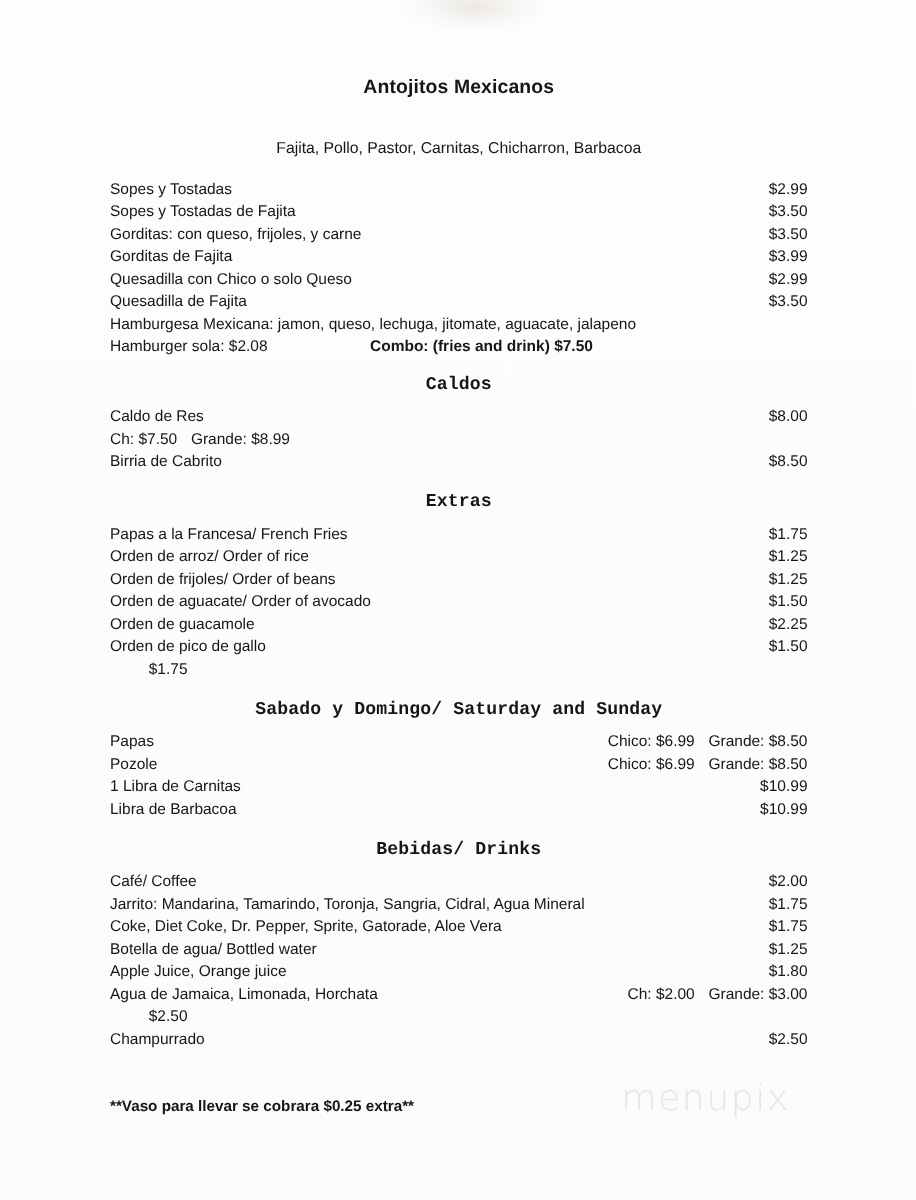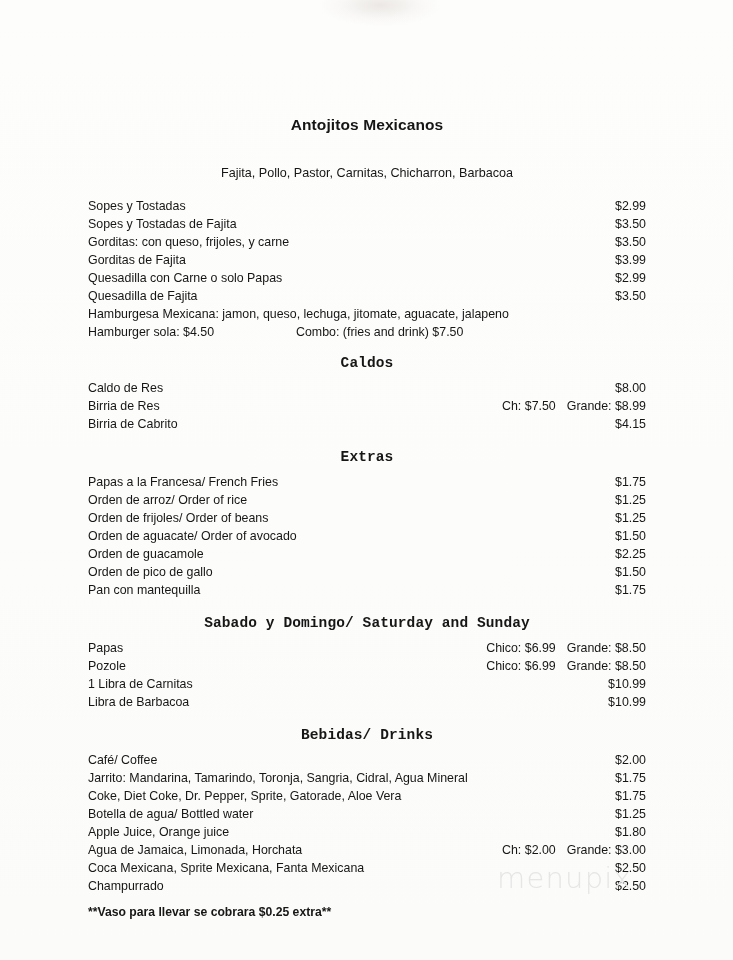"Antojitos Mexicanos" .doc-title { margin-top: 116px -> 61px }
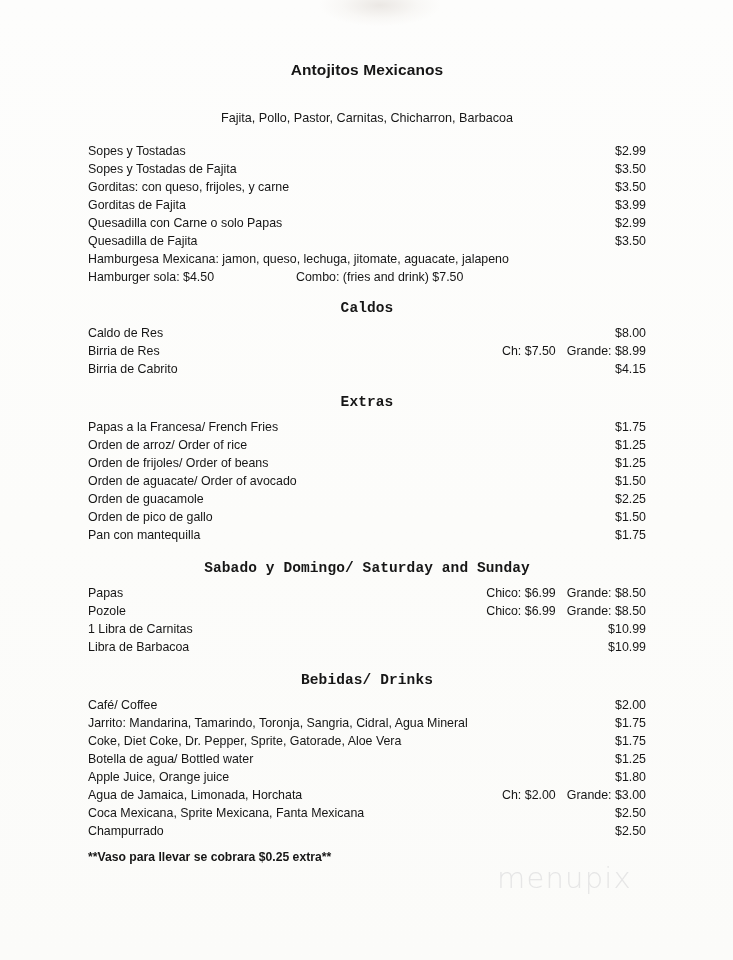"Quesadilla con Carne o solo" span.name { text: Carne o solo Papas -> Chico o solo Queso }
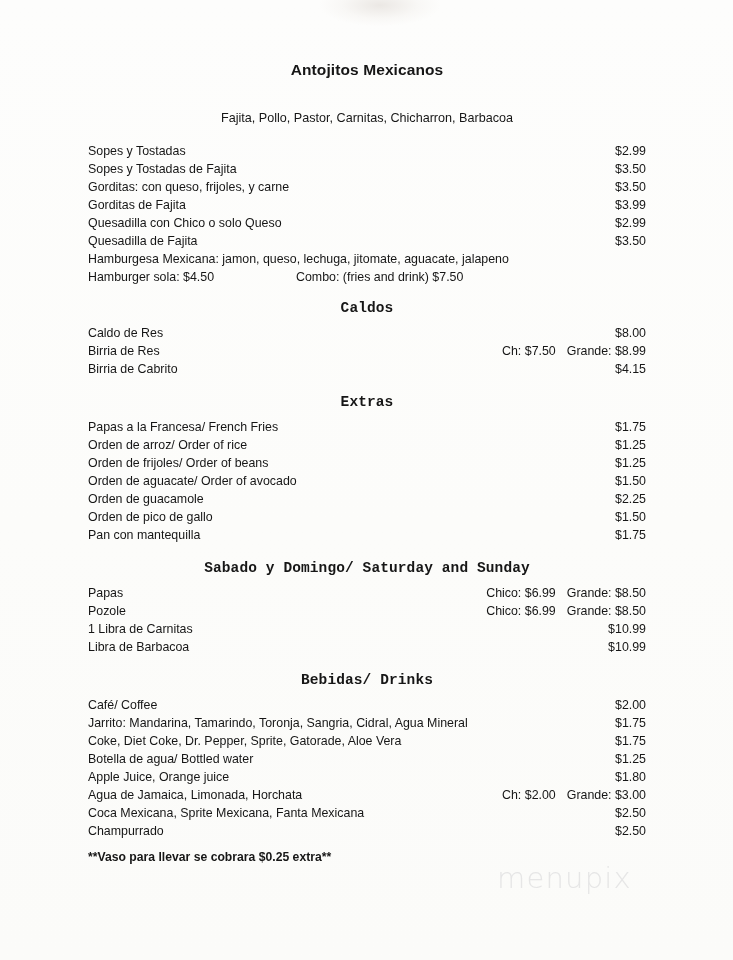"Hamburger sola: $4.50" span.col-a { text: $4.50 -> $2.08 }
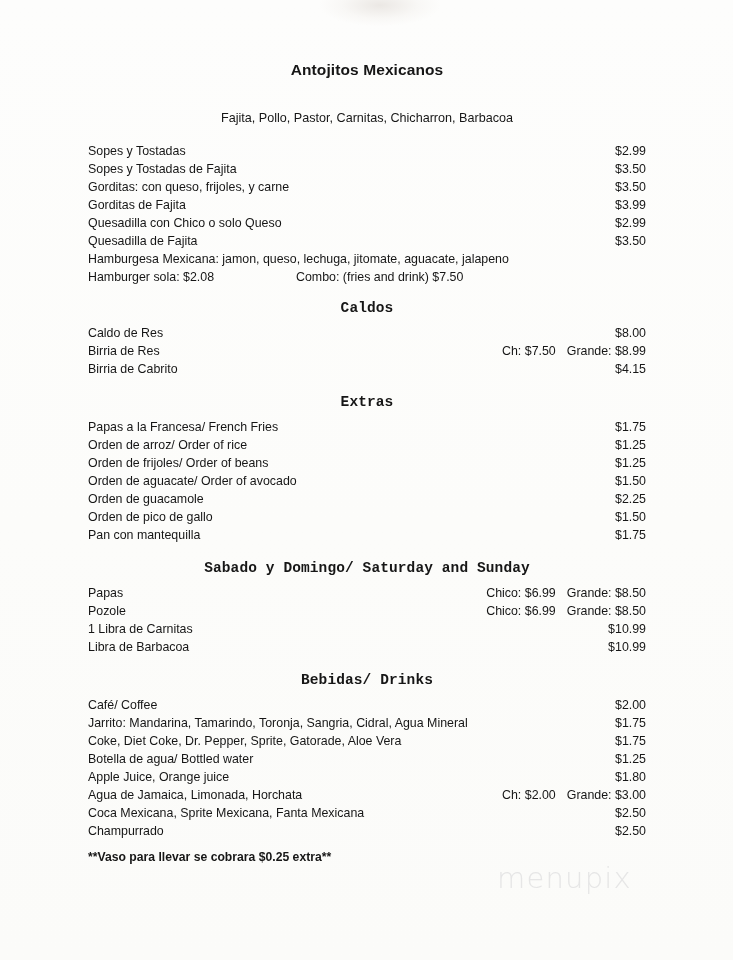"Combo: (fries and drink) $7.50" .row.two-col .col-b { font-weight: none -> bold }
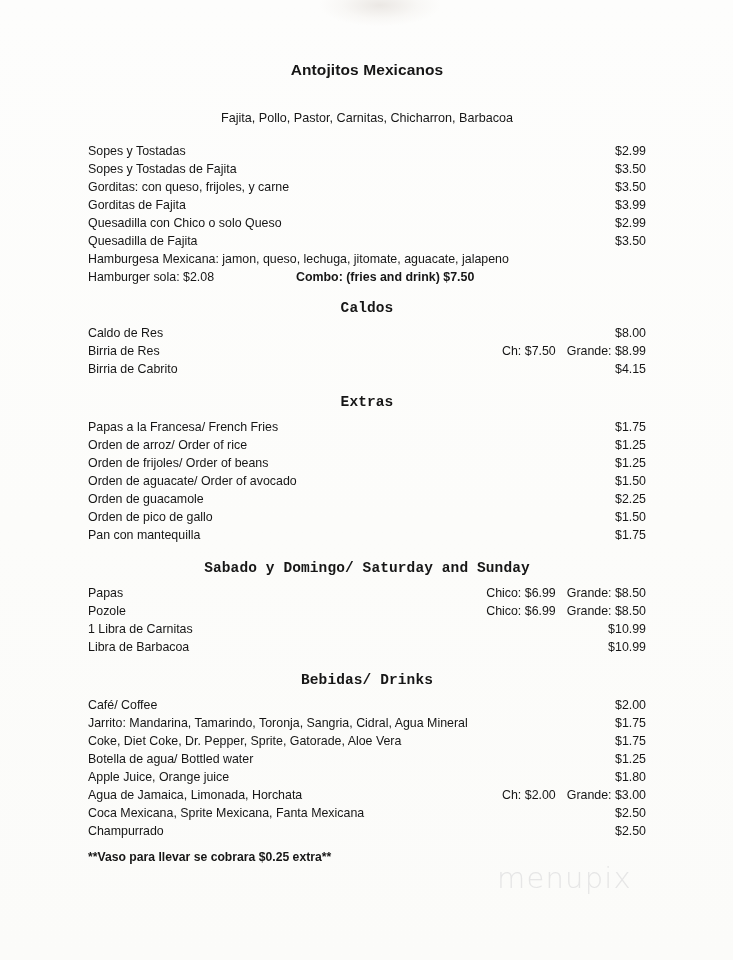"Birria de Res" span.name { html: <span>Birria de Res</span> -> none }
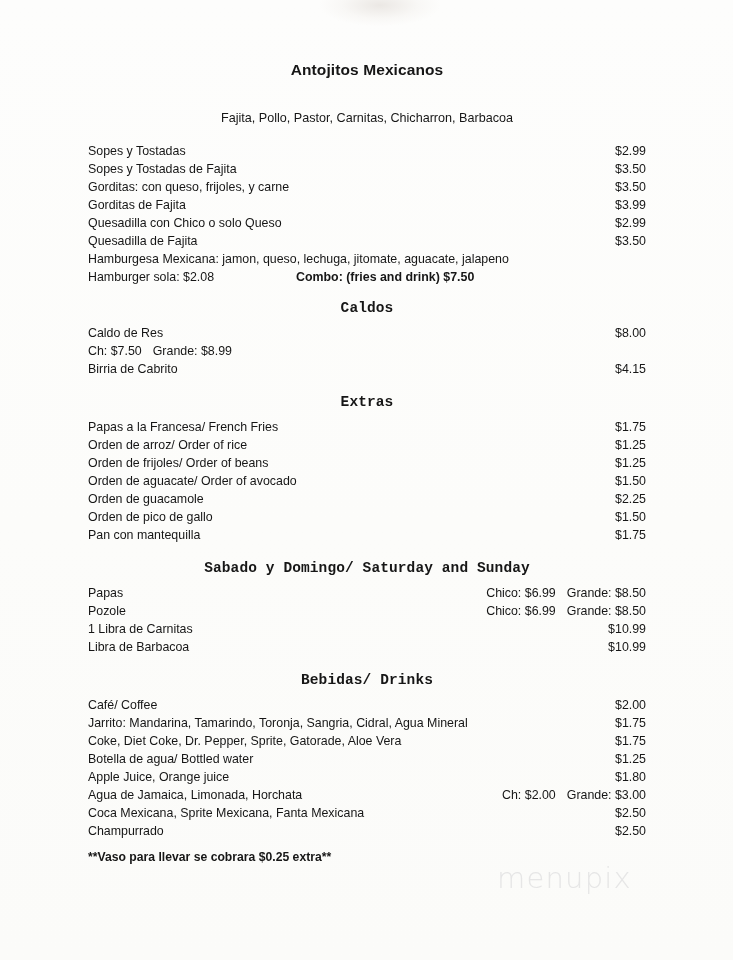"$4.15" span.price { text: $4.15 -> $8.50 }
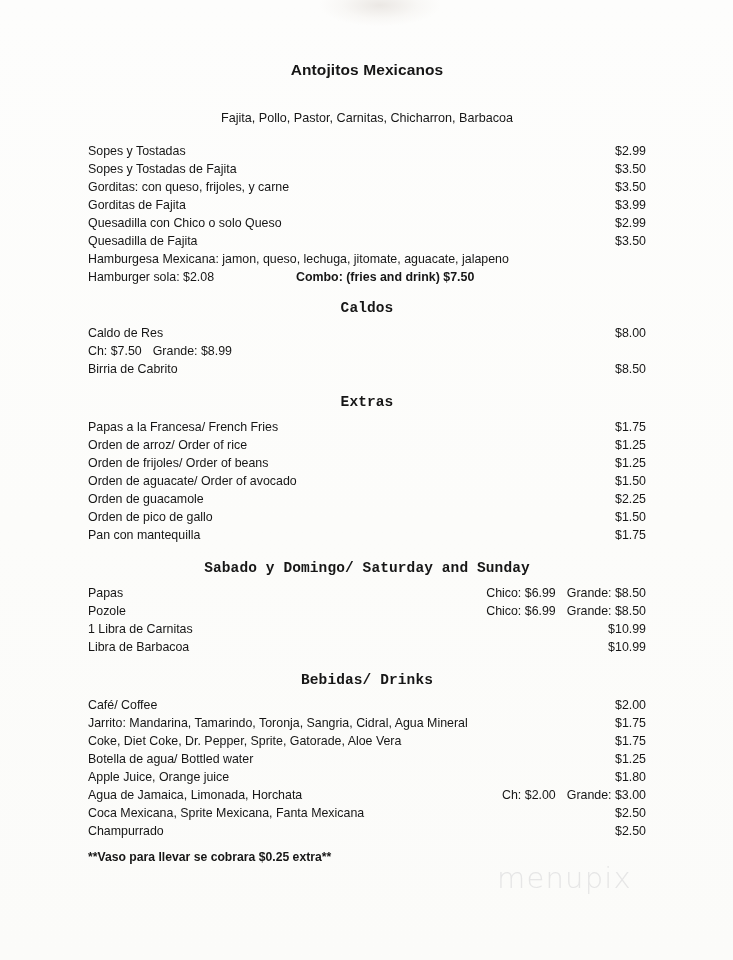"Pan con mantequilla" span.name { html: <span>Pan con mantequilla</span> -> none }
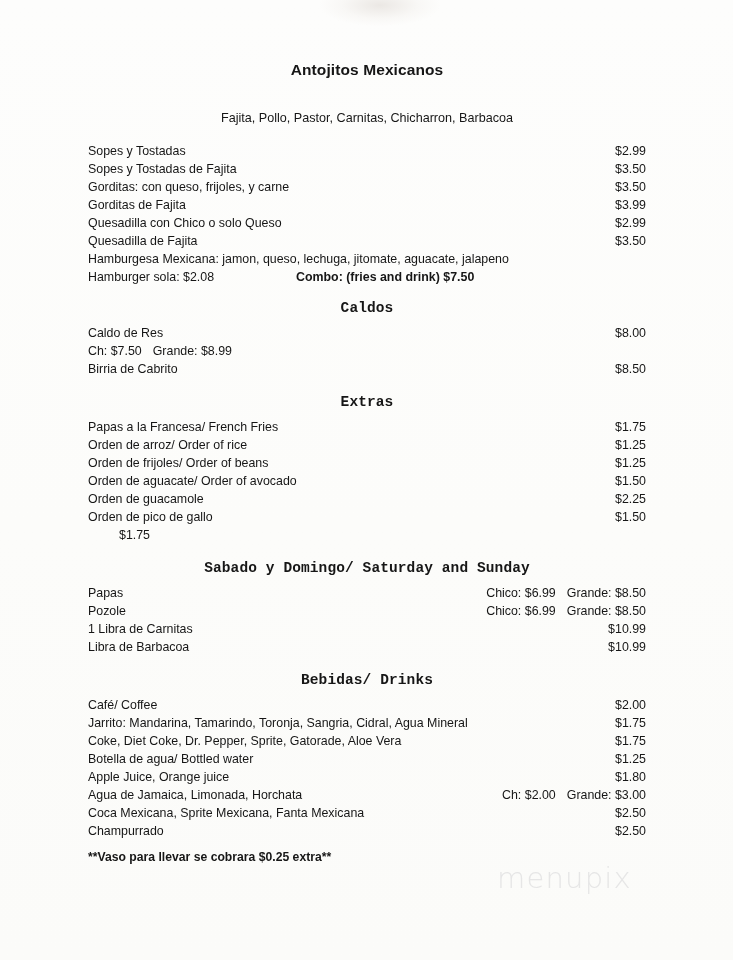"Coca Mexicana, Sprite Mexicana, Fanta" span.name { html: <span>Coca Mexicana, Sprite Mexicana, Fanta Mexicana</span> -> none }
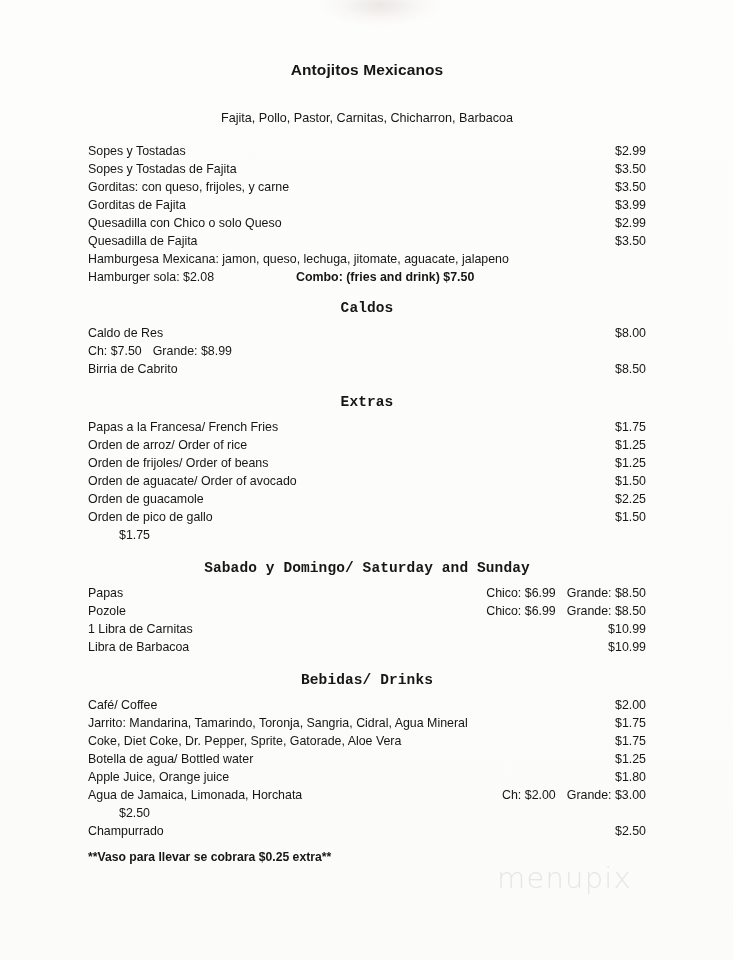"**Vaso para llevar se cobrara" .footnote { margin-top: 8px -> 36px }
